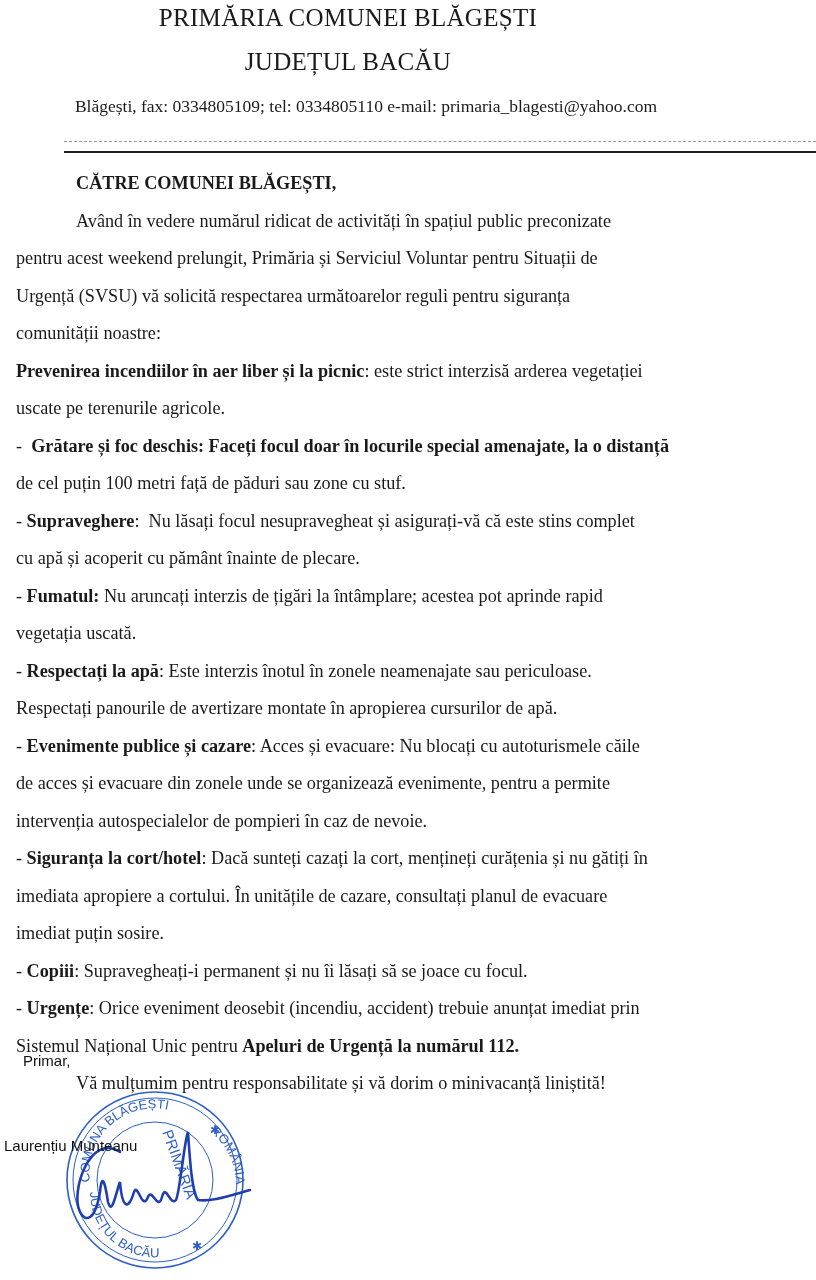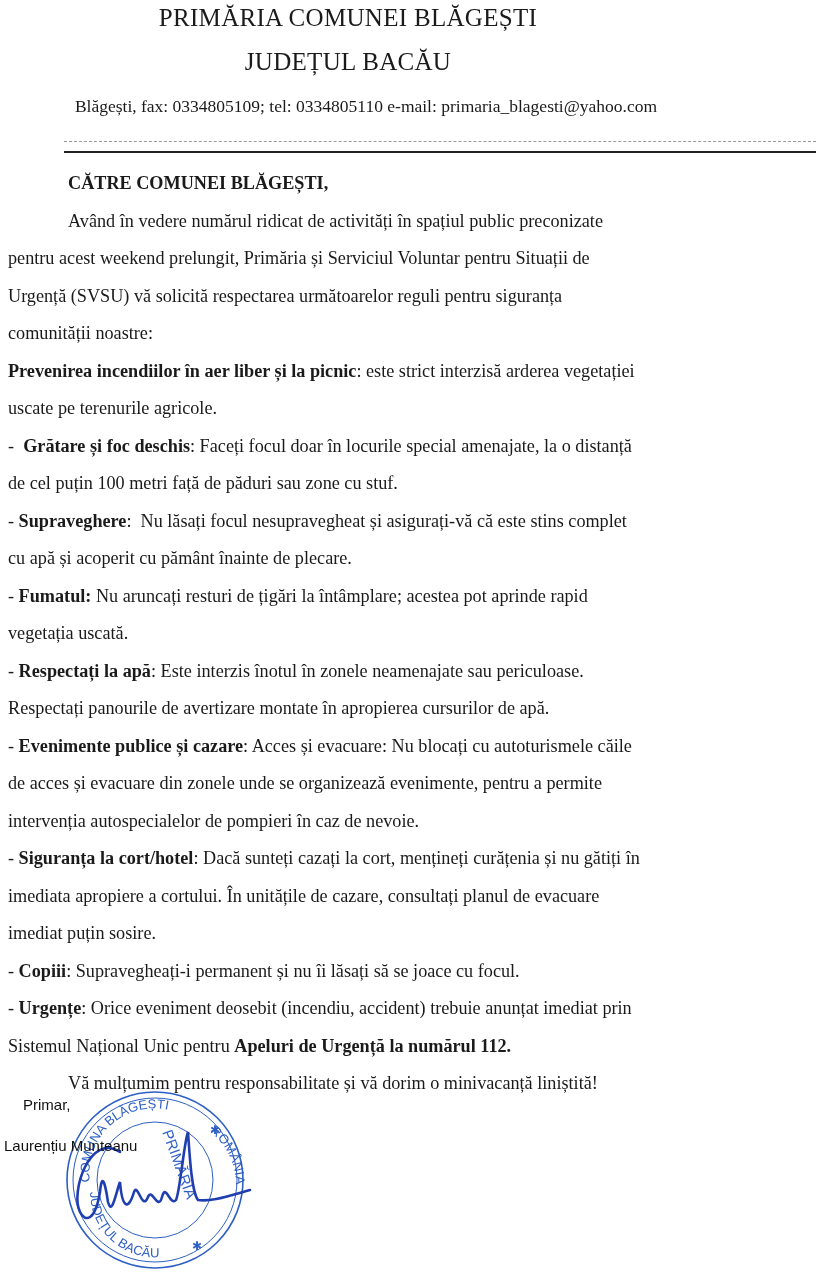"CĂTRE COMUNEI BLĂGEȘTI," .body-text { left: 8px -> 16px }
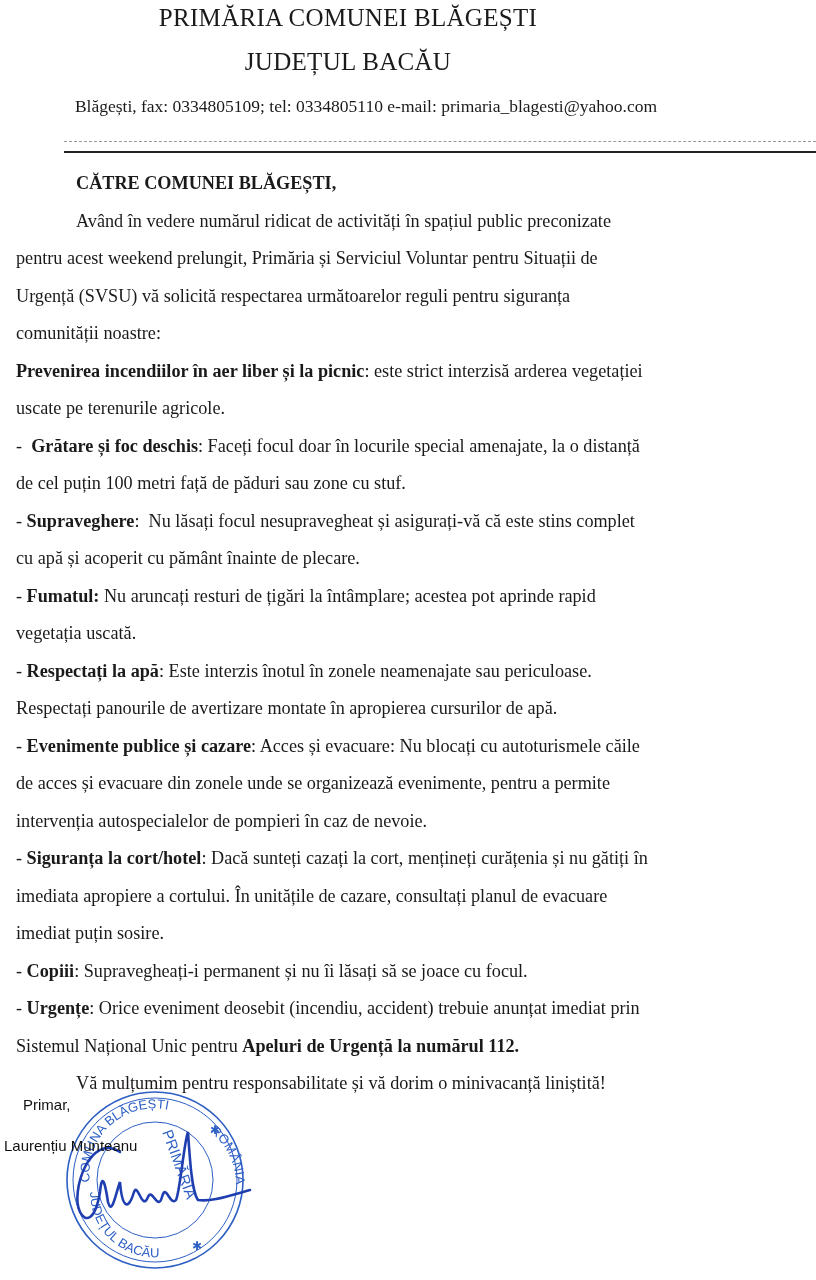": Faceți focul doar în" span { font-weight: none -> bold }
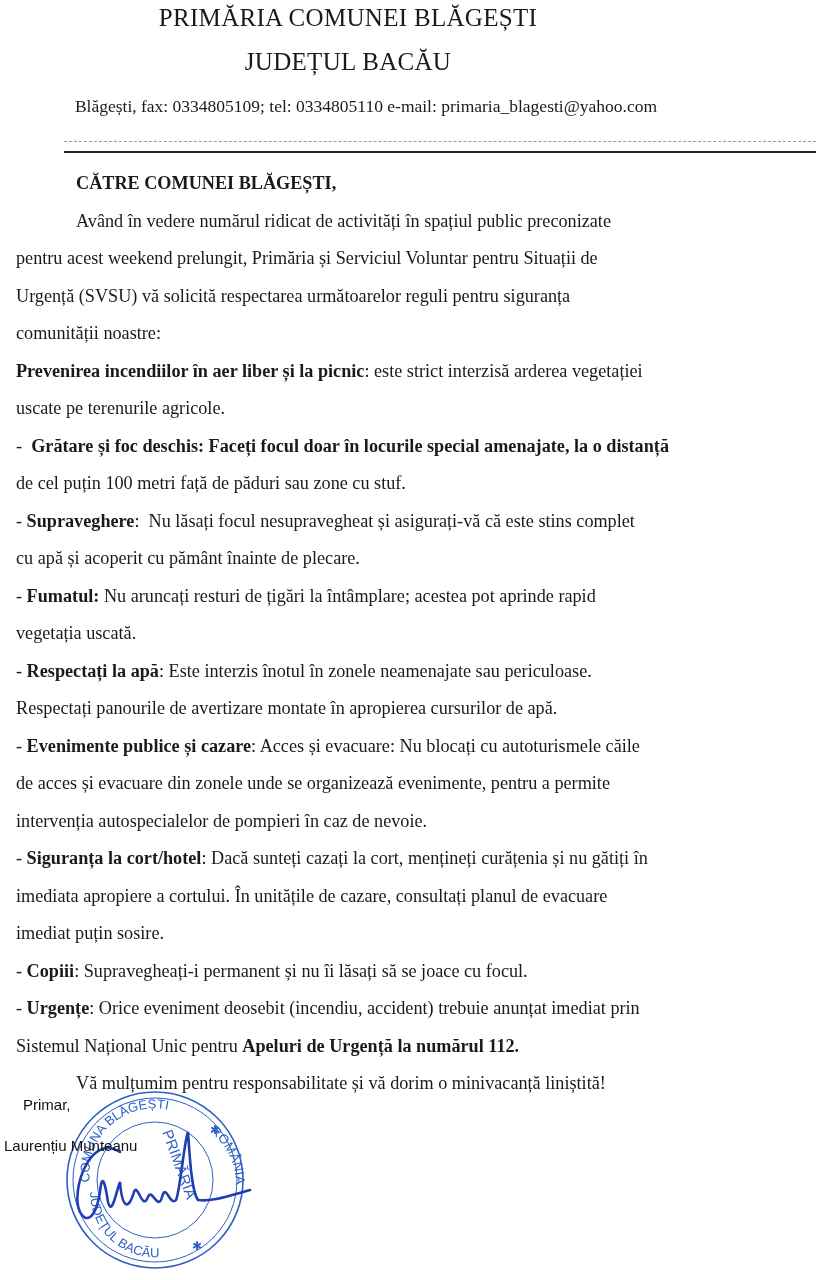"Nu aruncați resturi de țigări" span { text: resturi -> interzis }
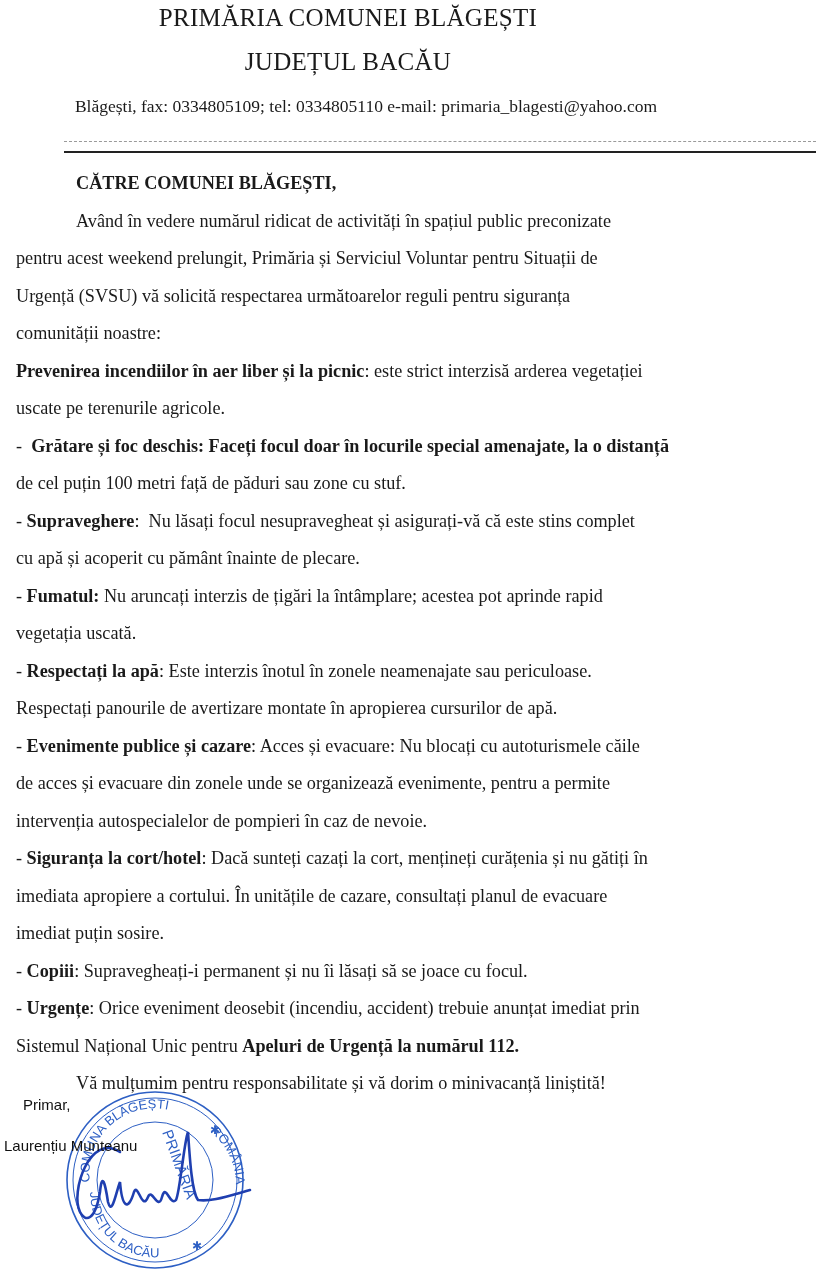"Primar," .sig-role { top: 1096px -> 1052px }
